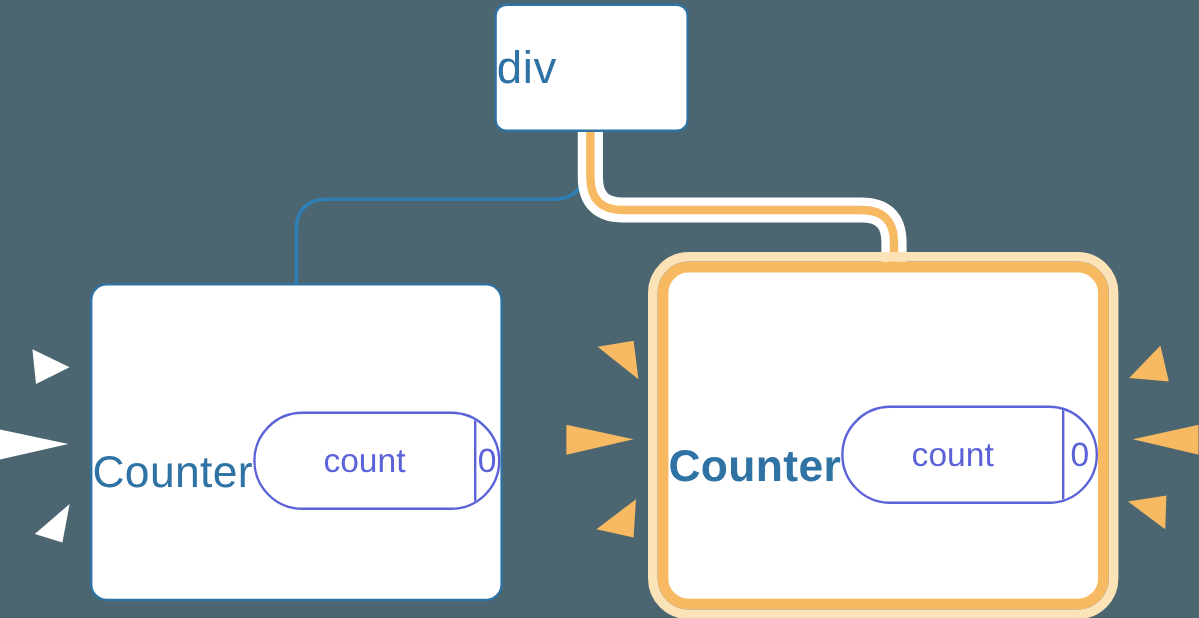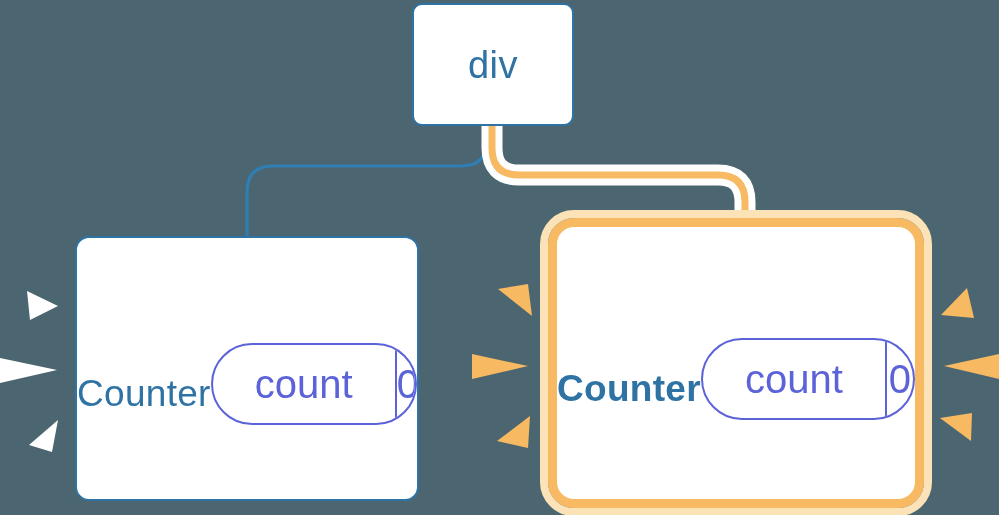"div" .div-node { height: 123px -> 107px; justify-content: center -> none }
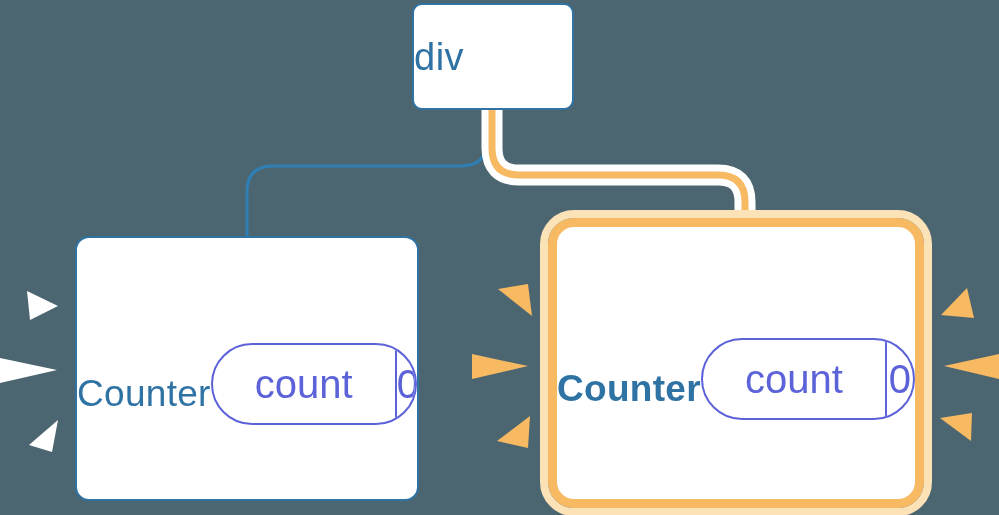"count" .pill-key, .pill-val { font-size: 40px -> 28px }
